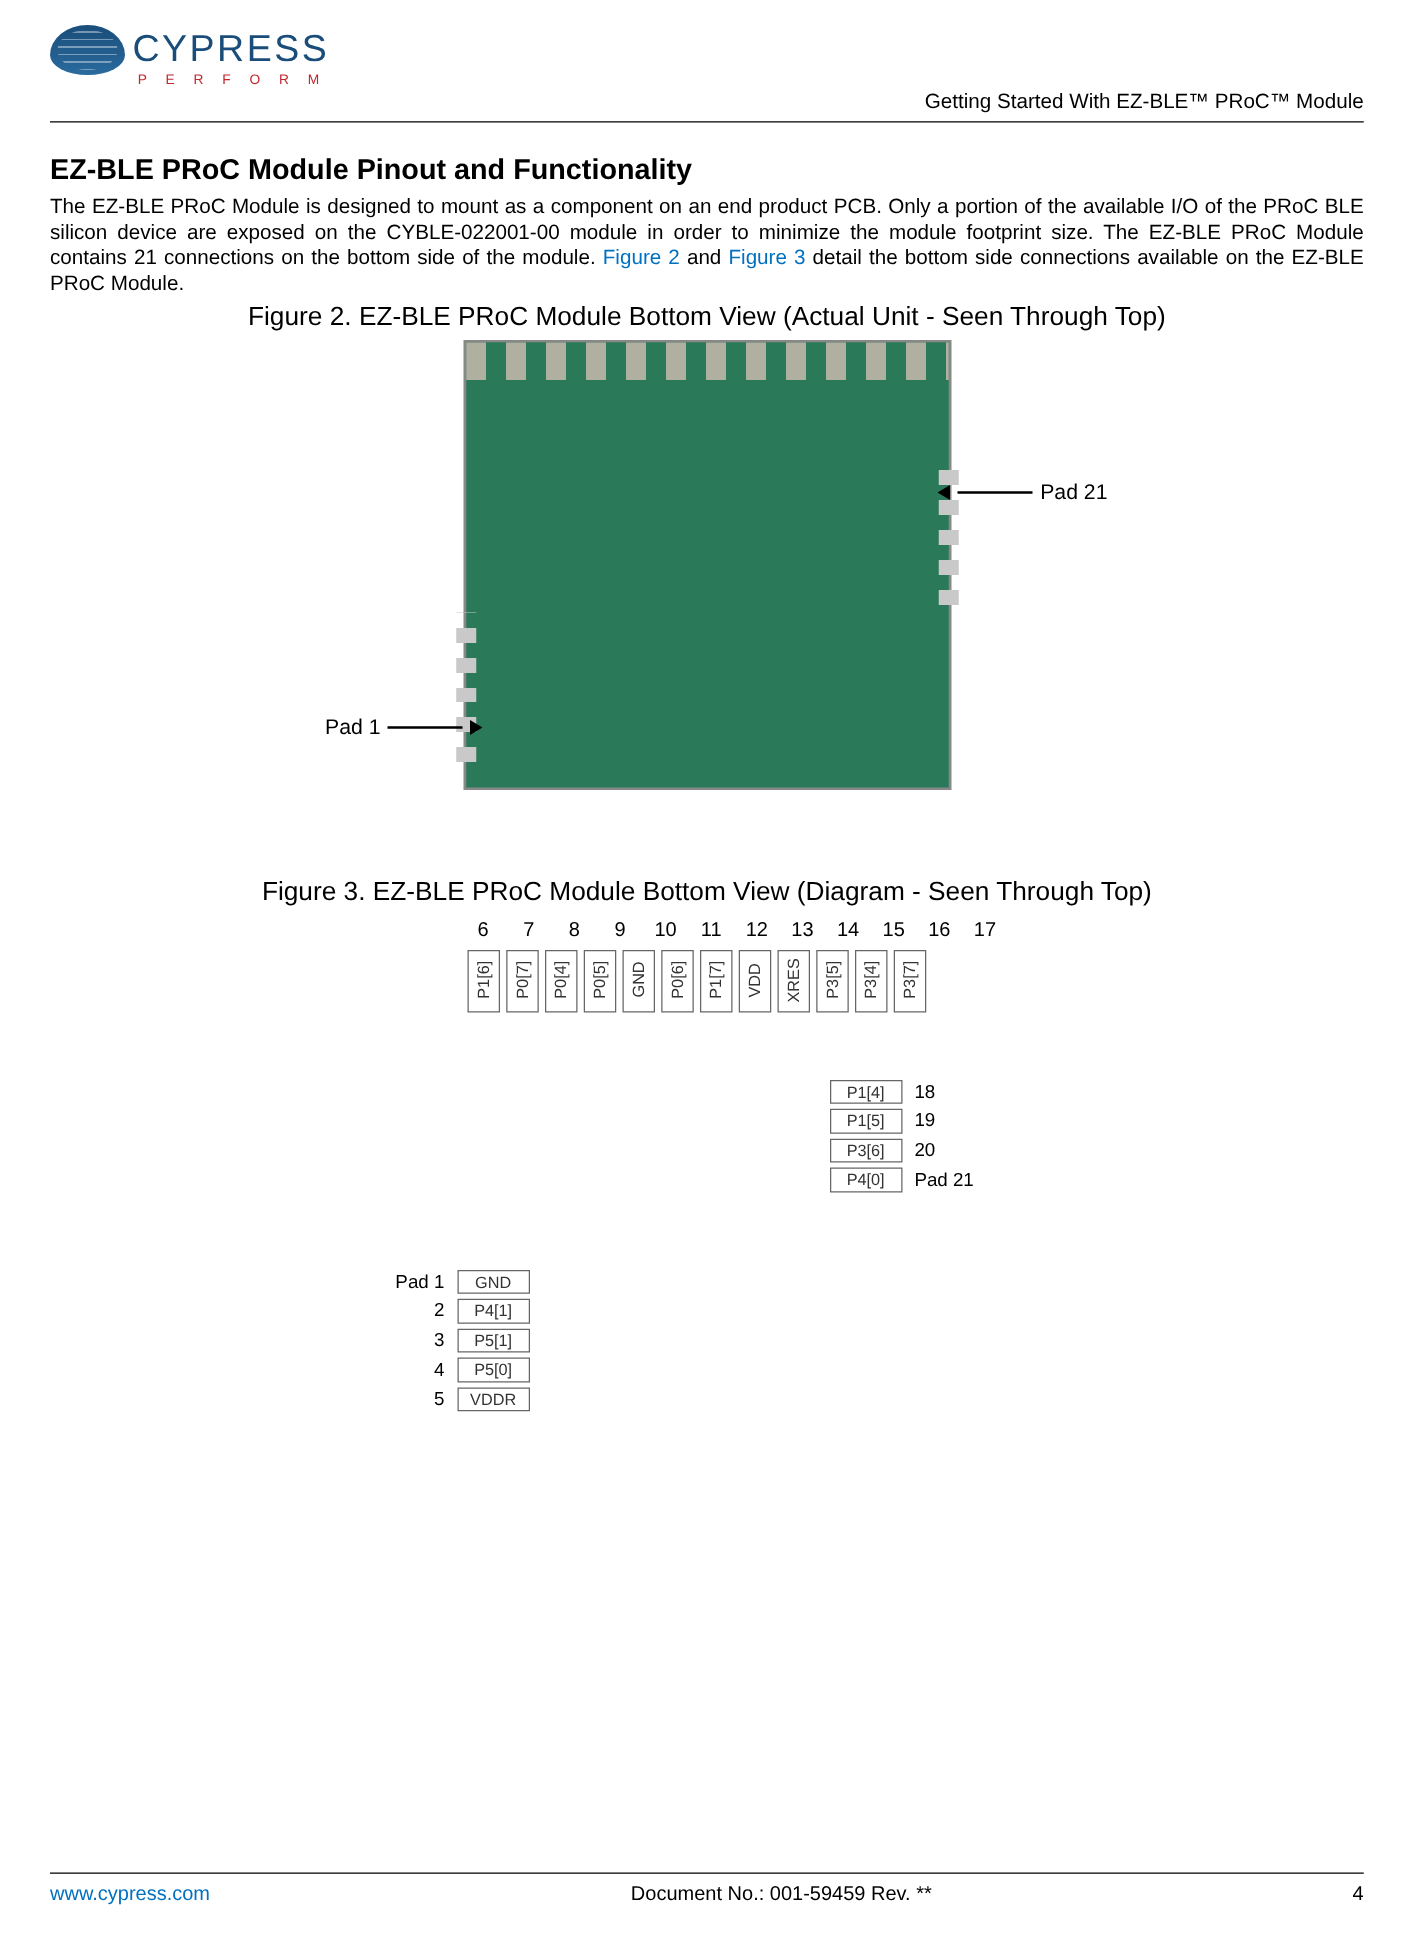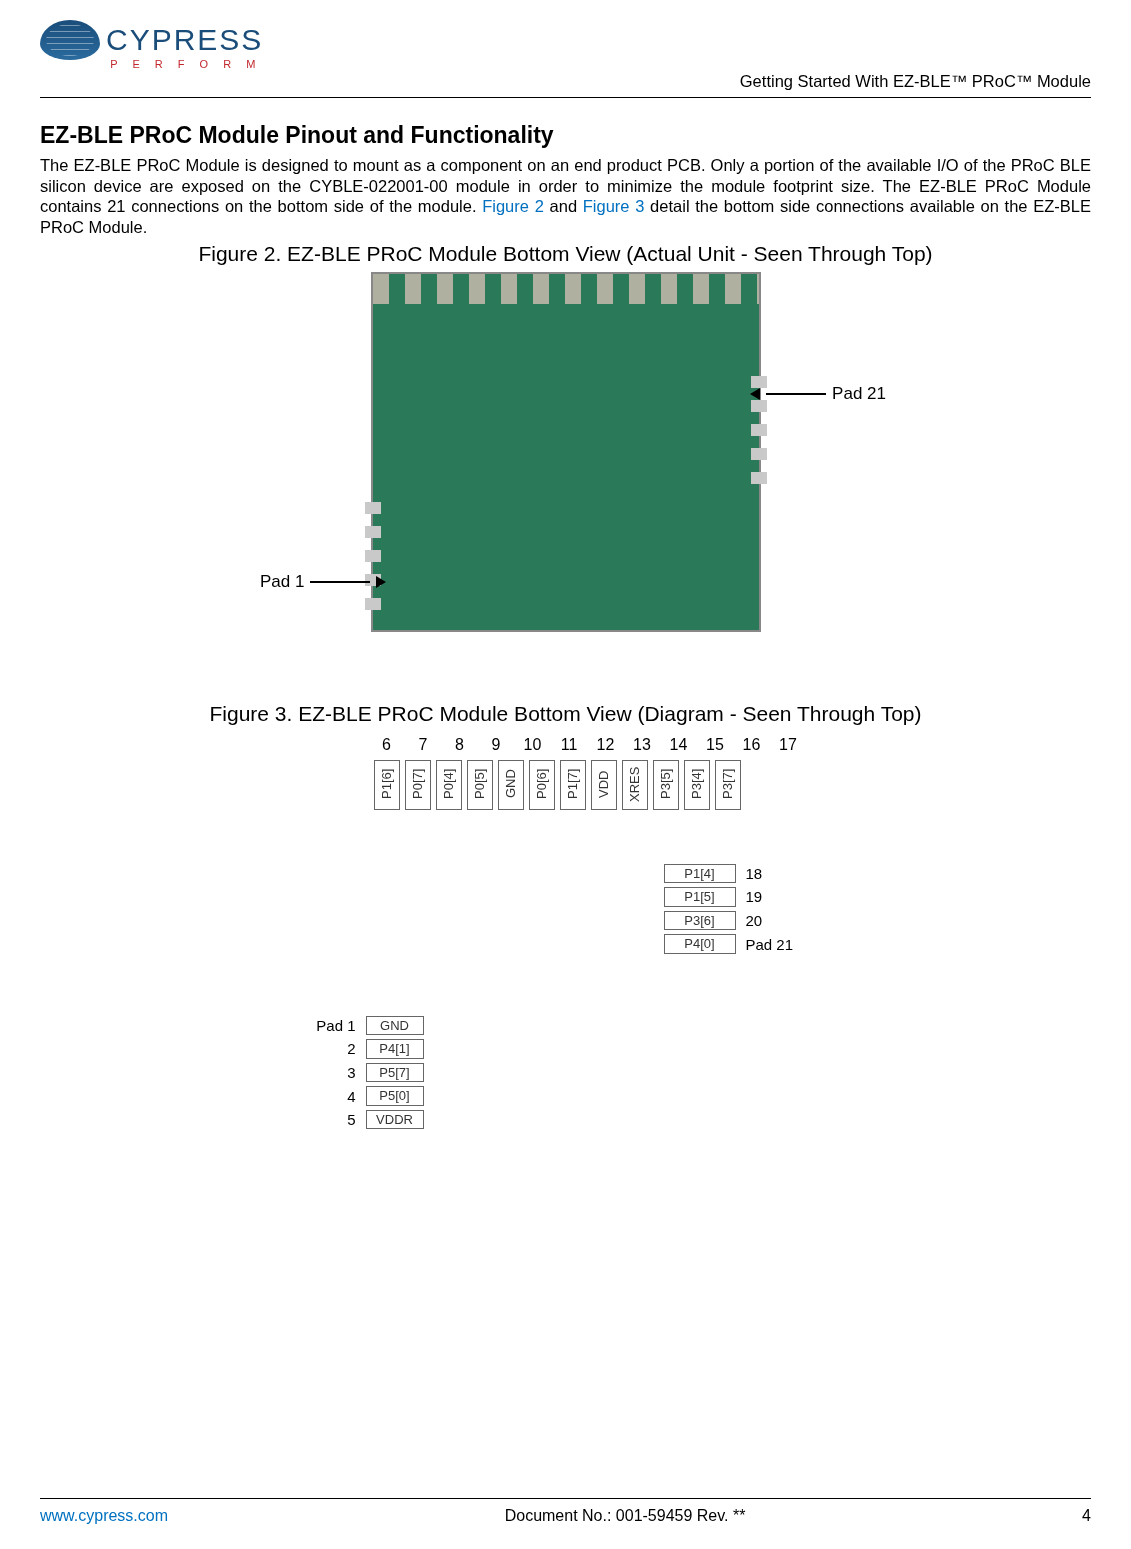"P1[4]" .right-col .pin-box { width: 72px -> 58px }
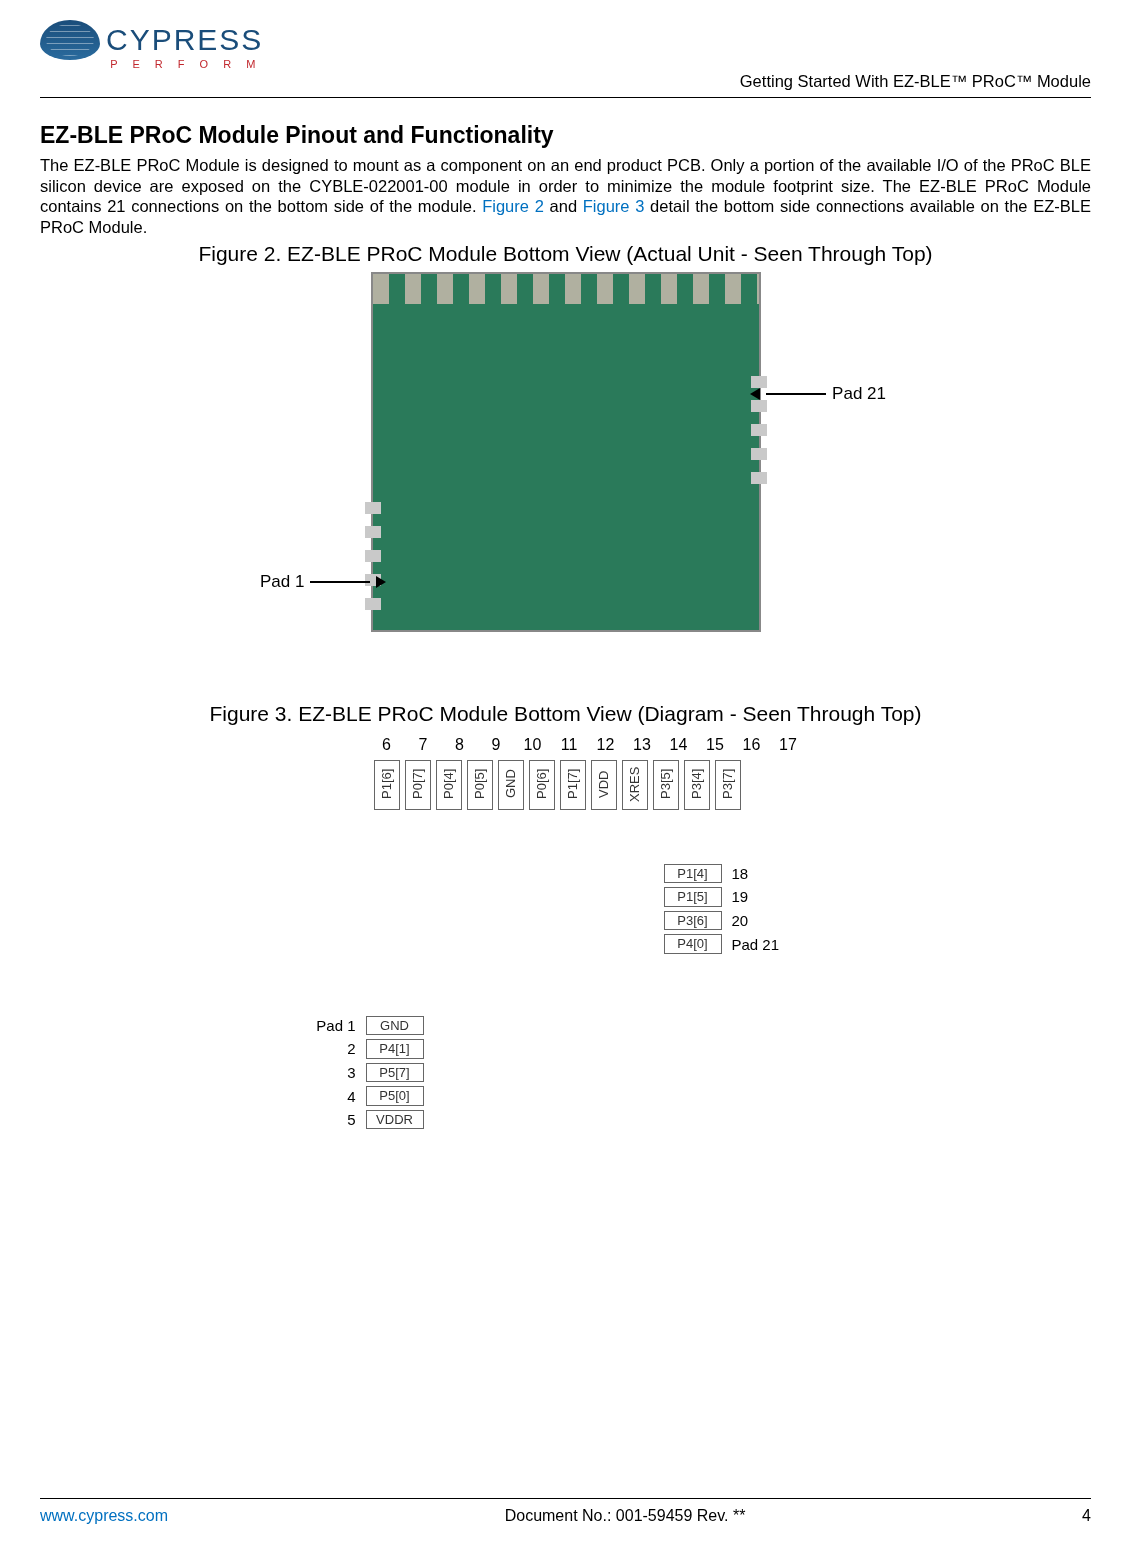"P5[7]" div.pin-box { text: 7 -> 1 }
